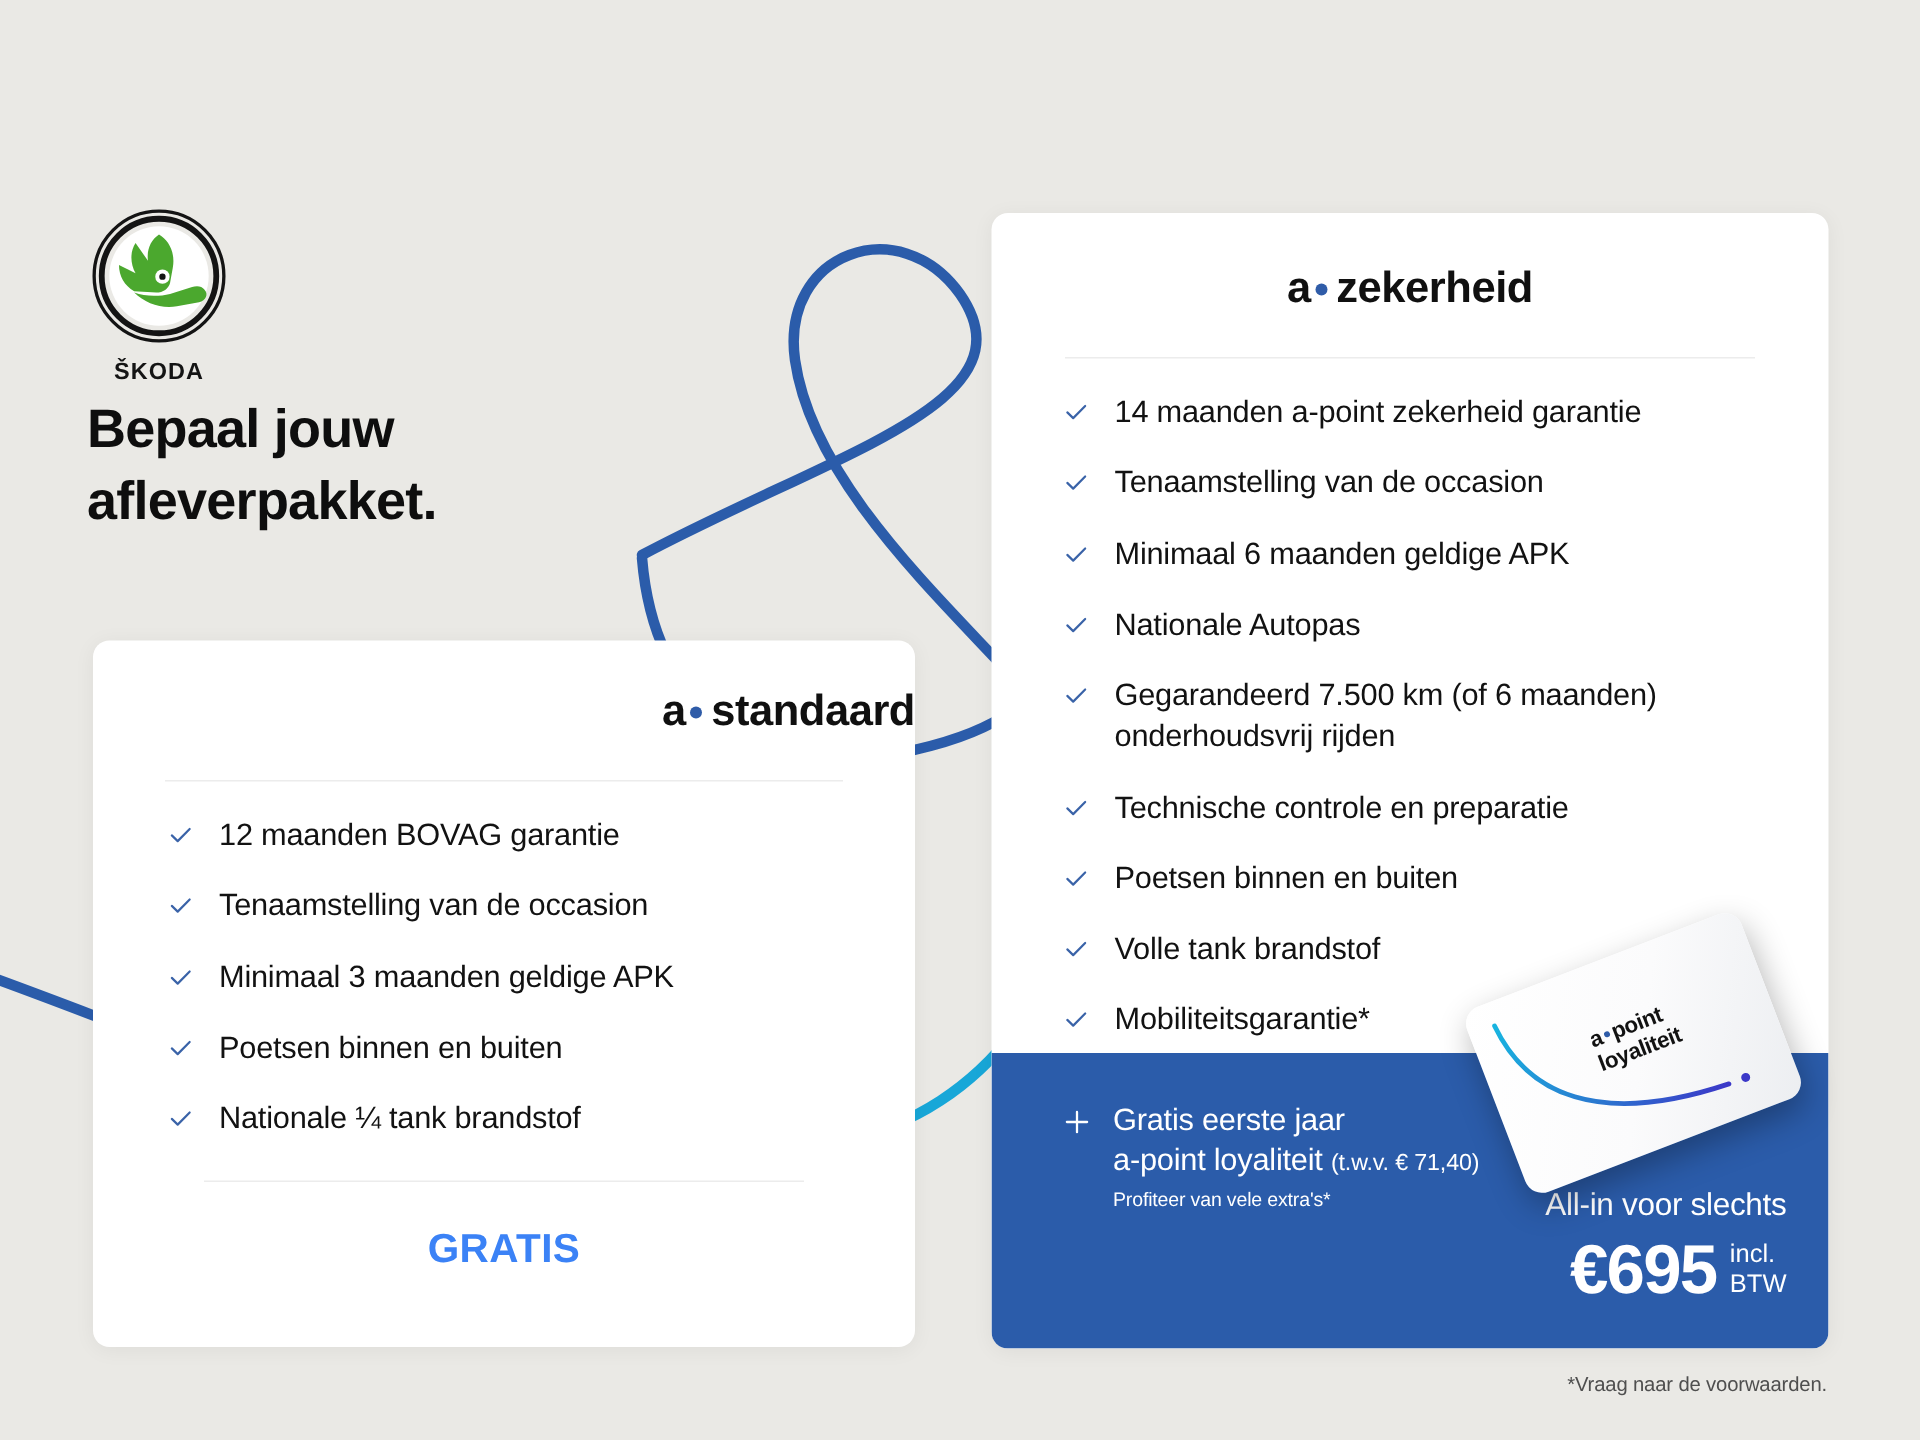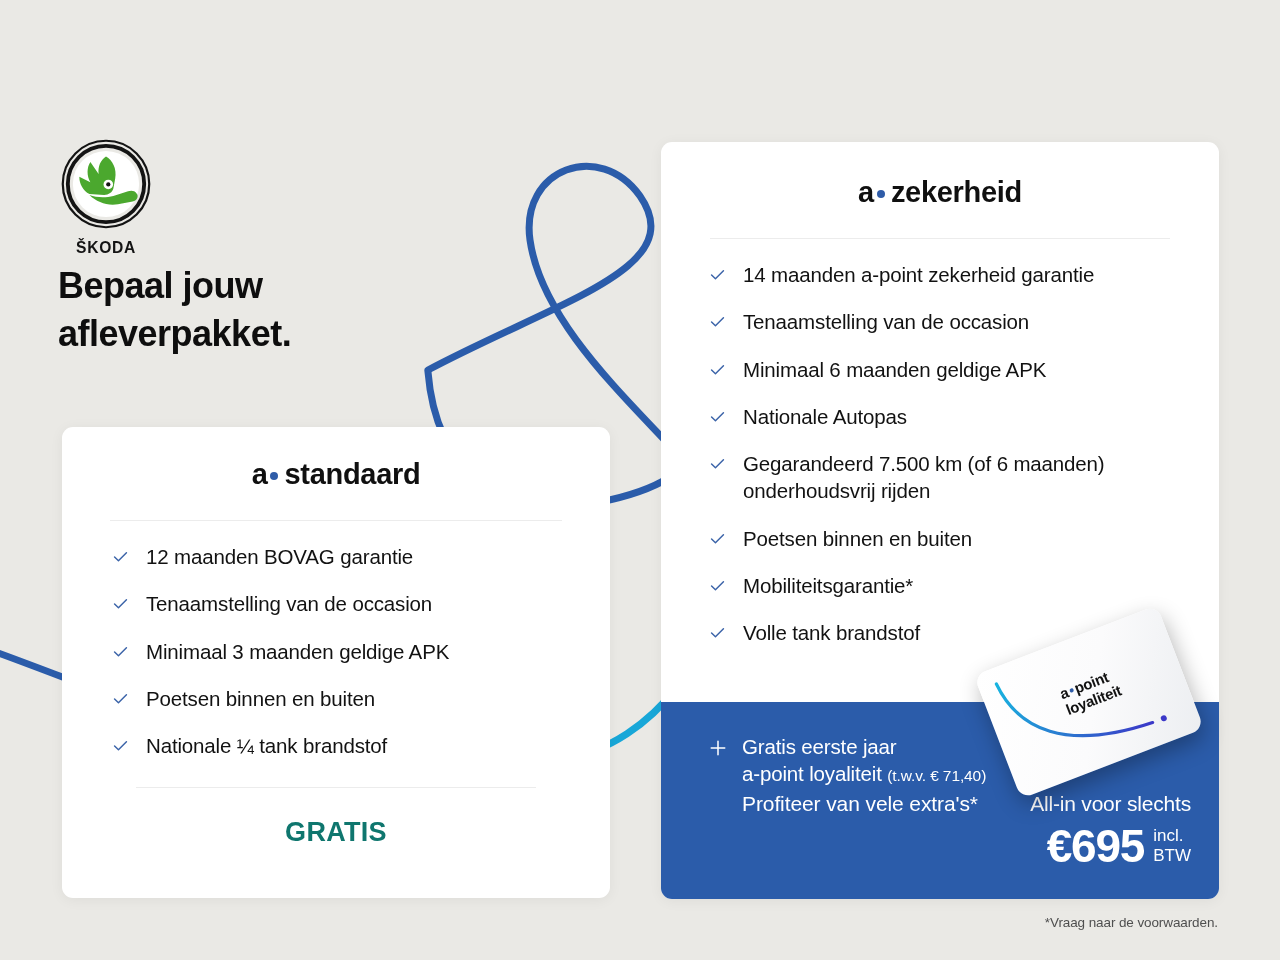"a standaard" .card-standaard .card-title { text-align: none -> right }
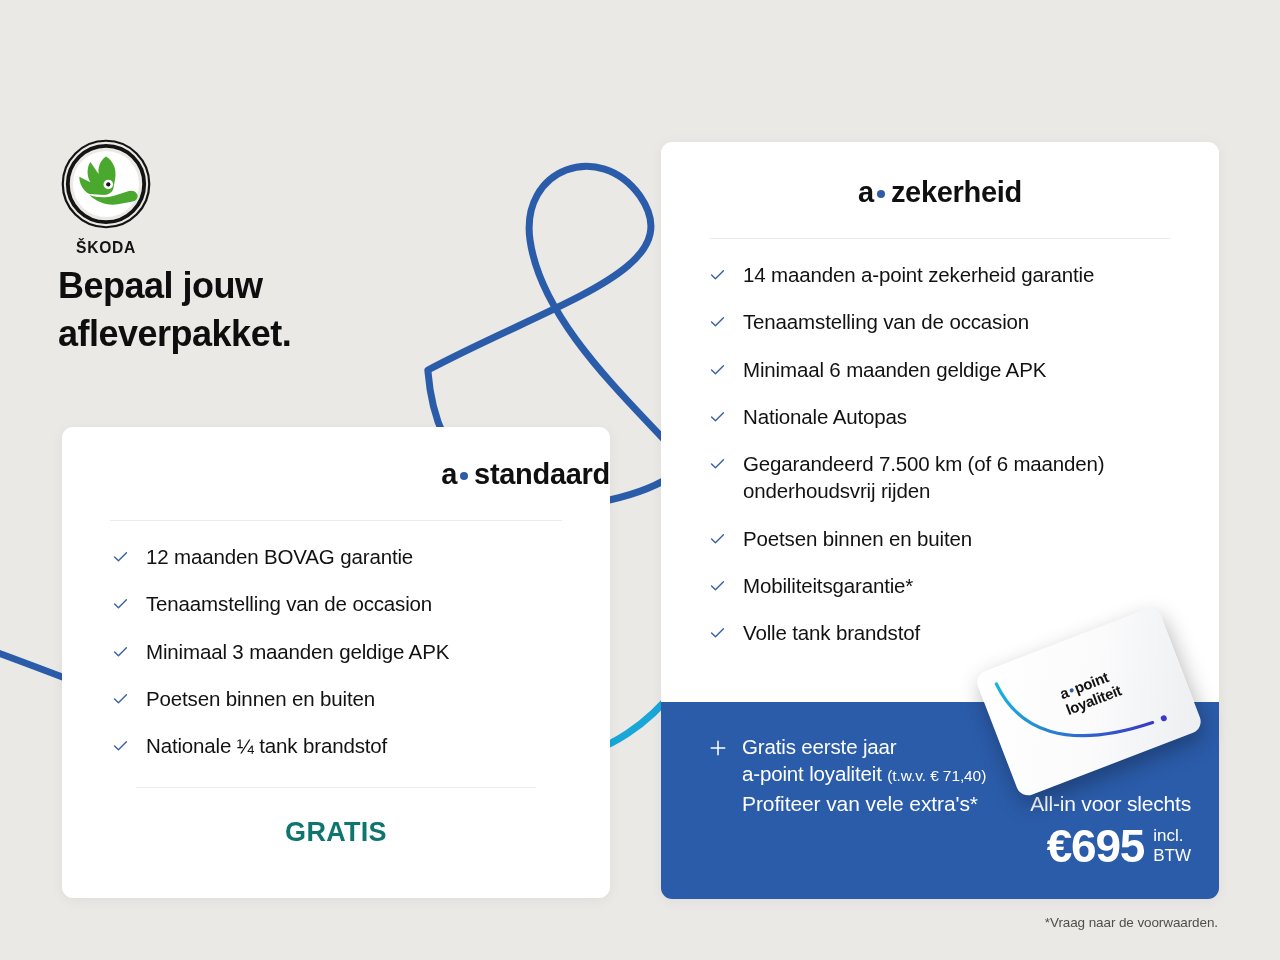"Technische controle en preparatie" li.feature-item { html: none -> <li> <svg> <path></path> </svg> <span>Technische controle en preparatie</span> </li> }
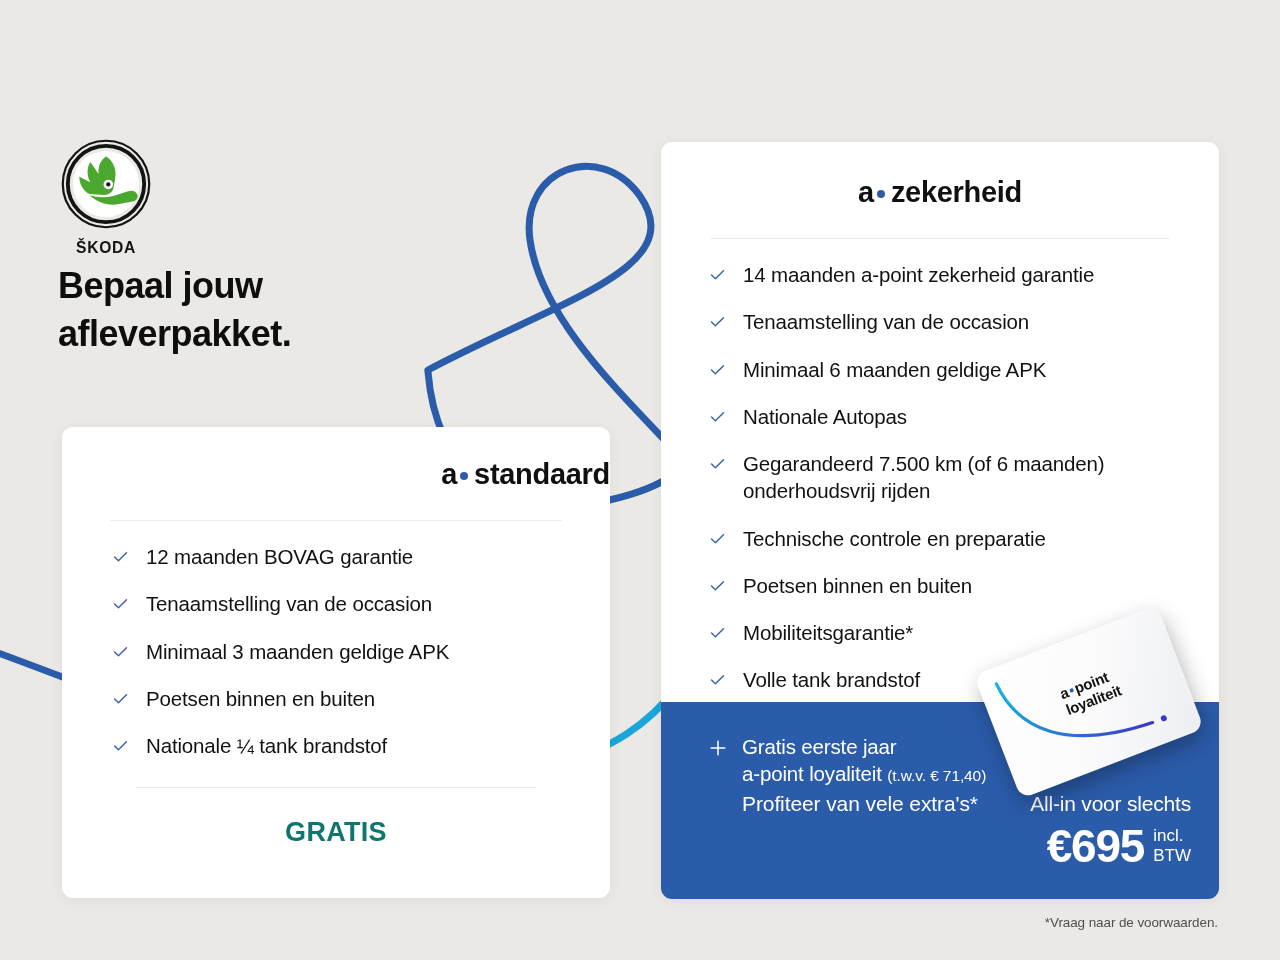"Mobiliteitsgarantie*" li.feature-item { order: before "Volle tank brandstof" -> after "Volle tank brandstof" }
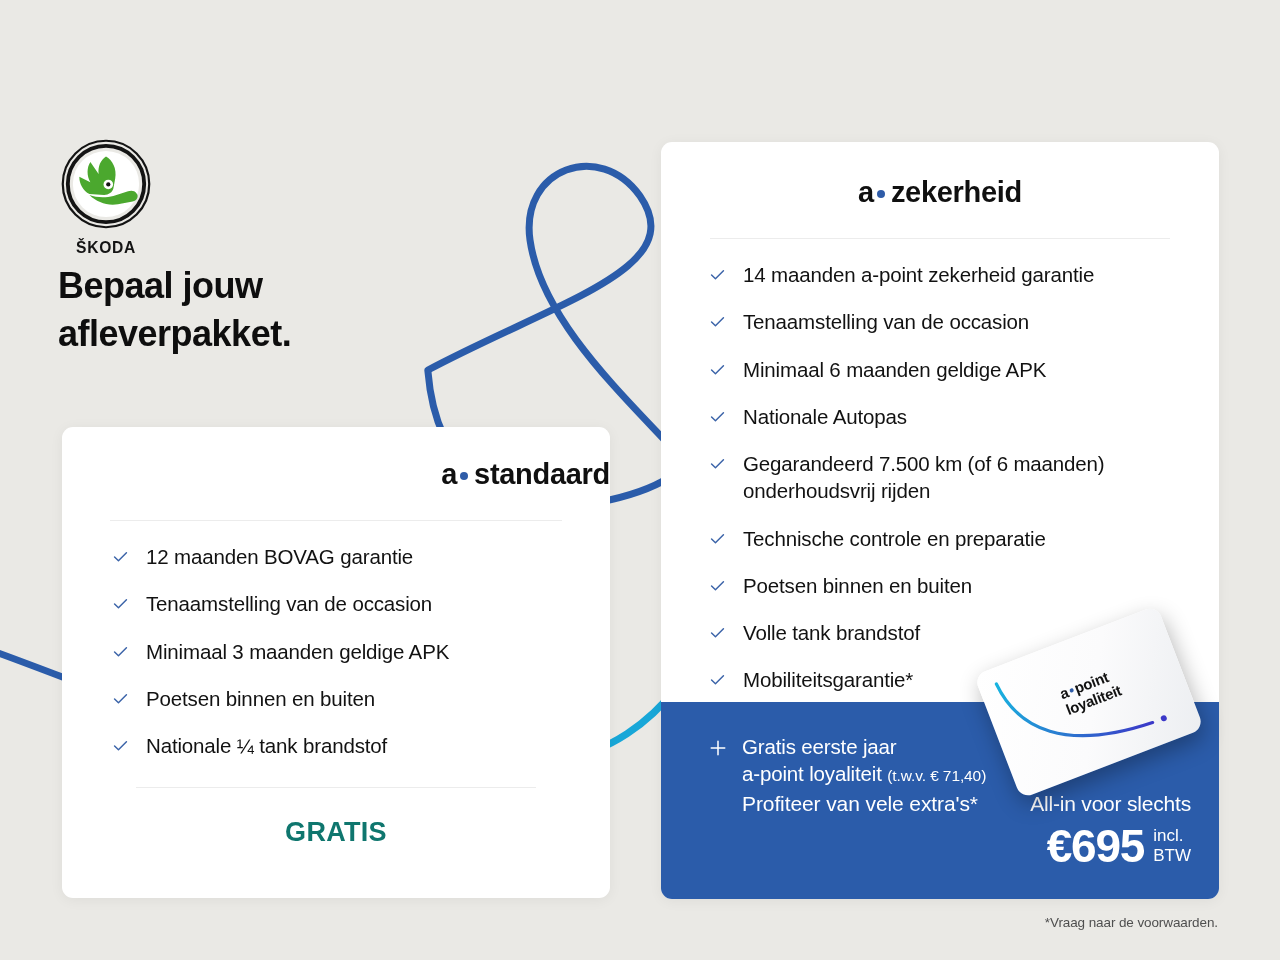"Profiteer van vele extra's*" .bonus-sub { font-size: 21px -> 13px }
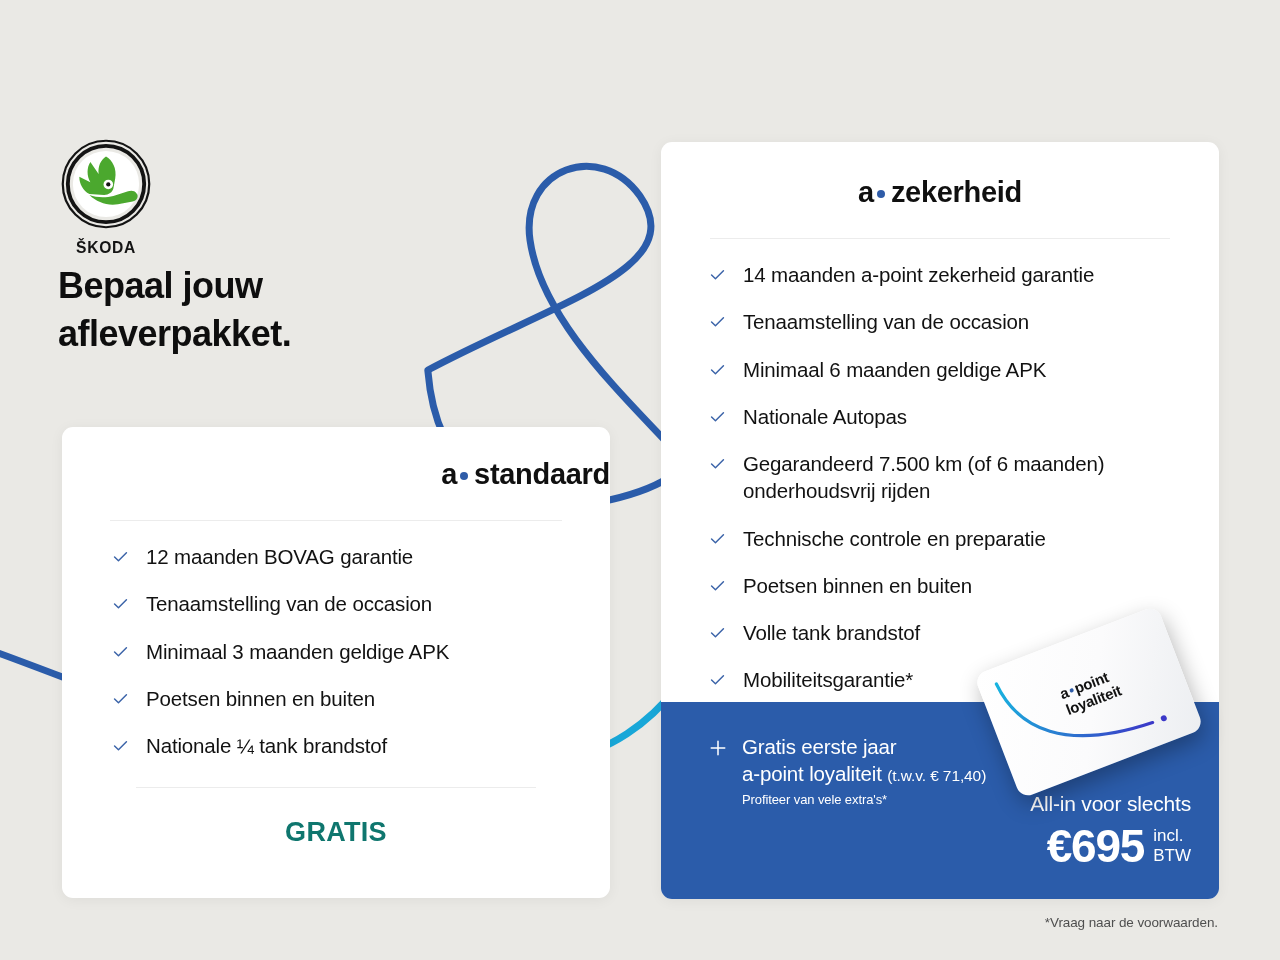"GRATIS" .gratis { color: #0f766e -> #3b82f6 }
